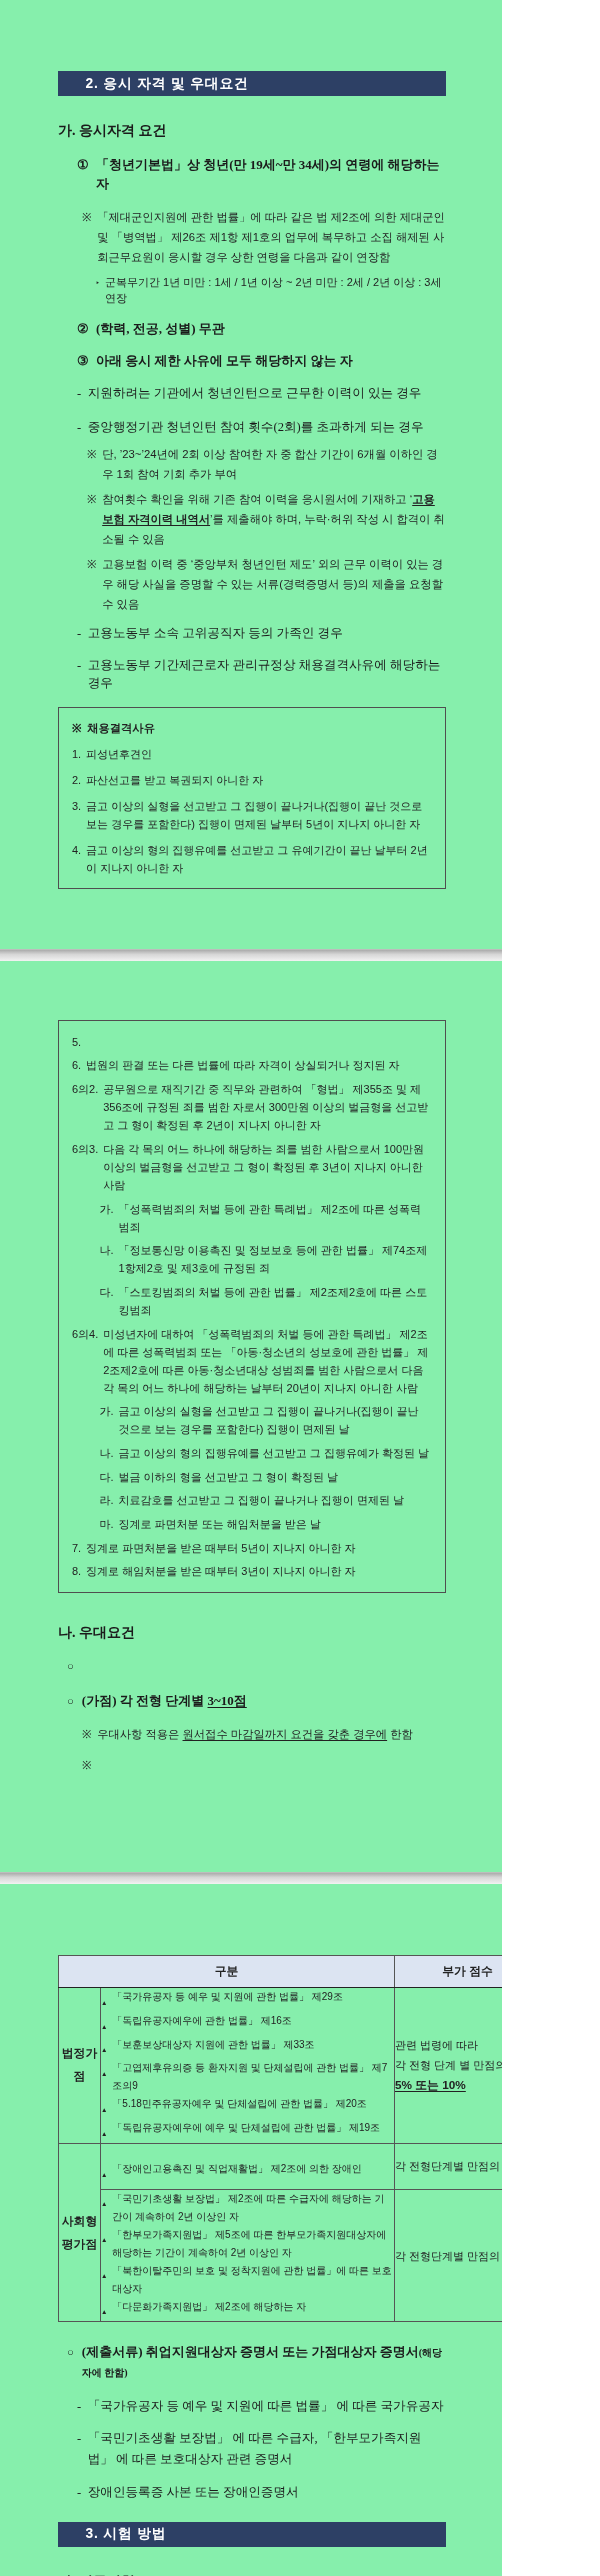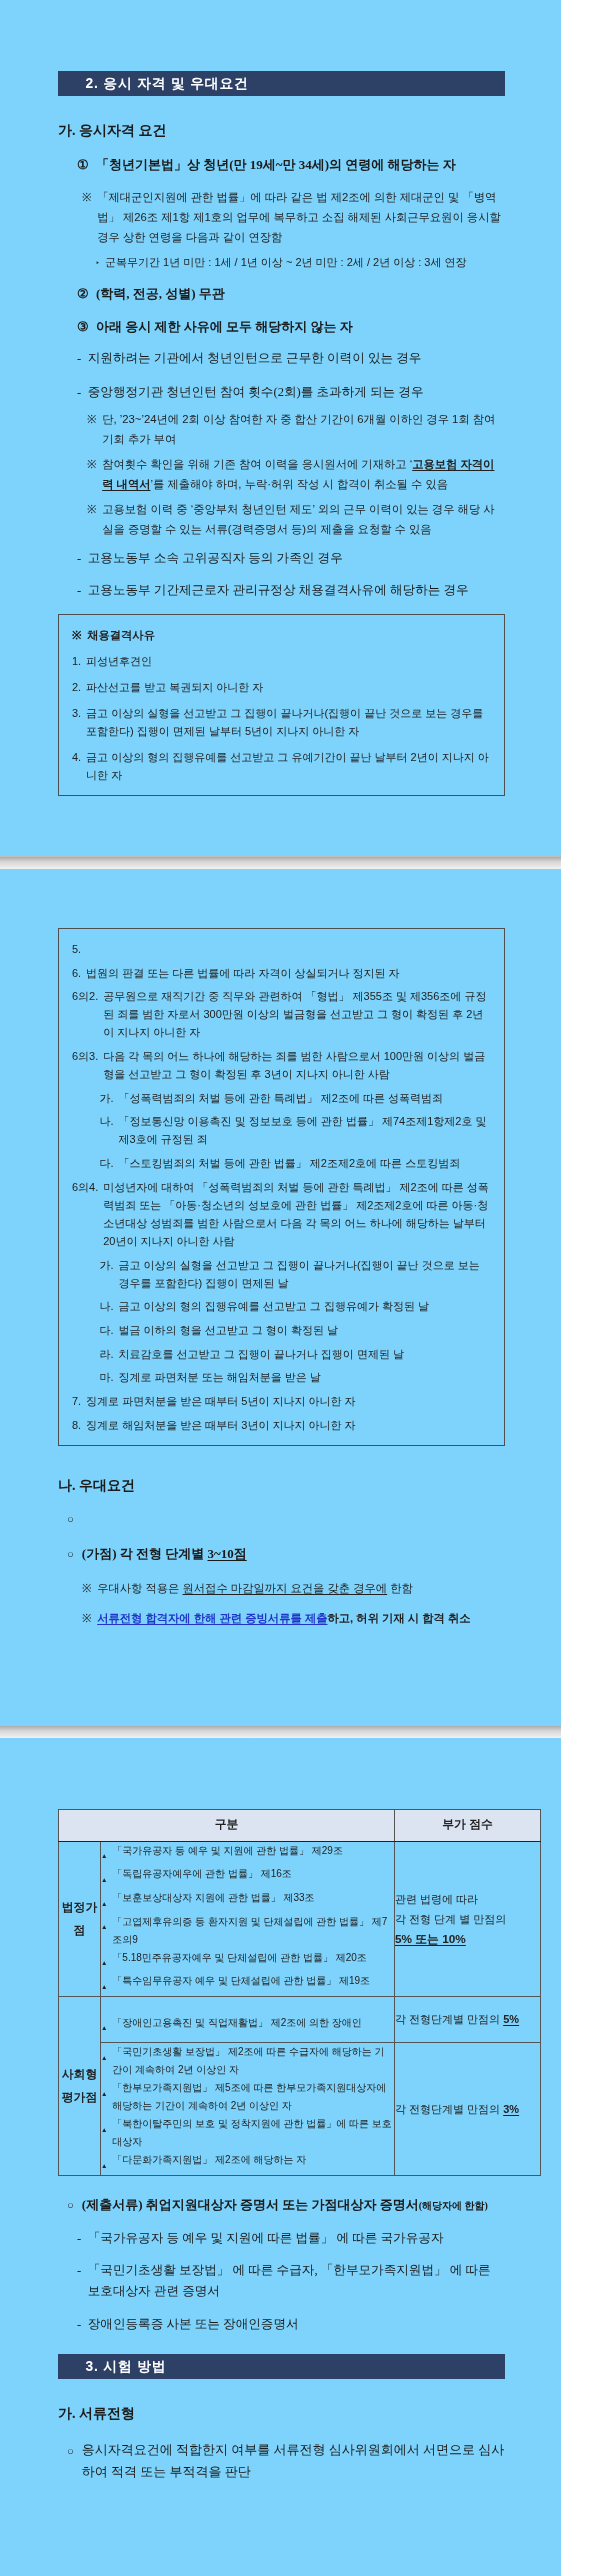"2. 응시 자격 및 우대요건" #doc { background: #7dd3fc -> #86efac; width: 561px -> 502px }
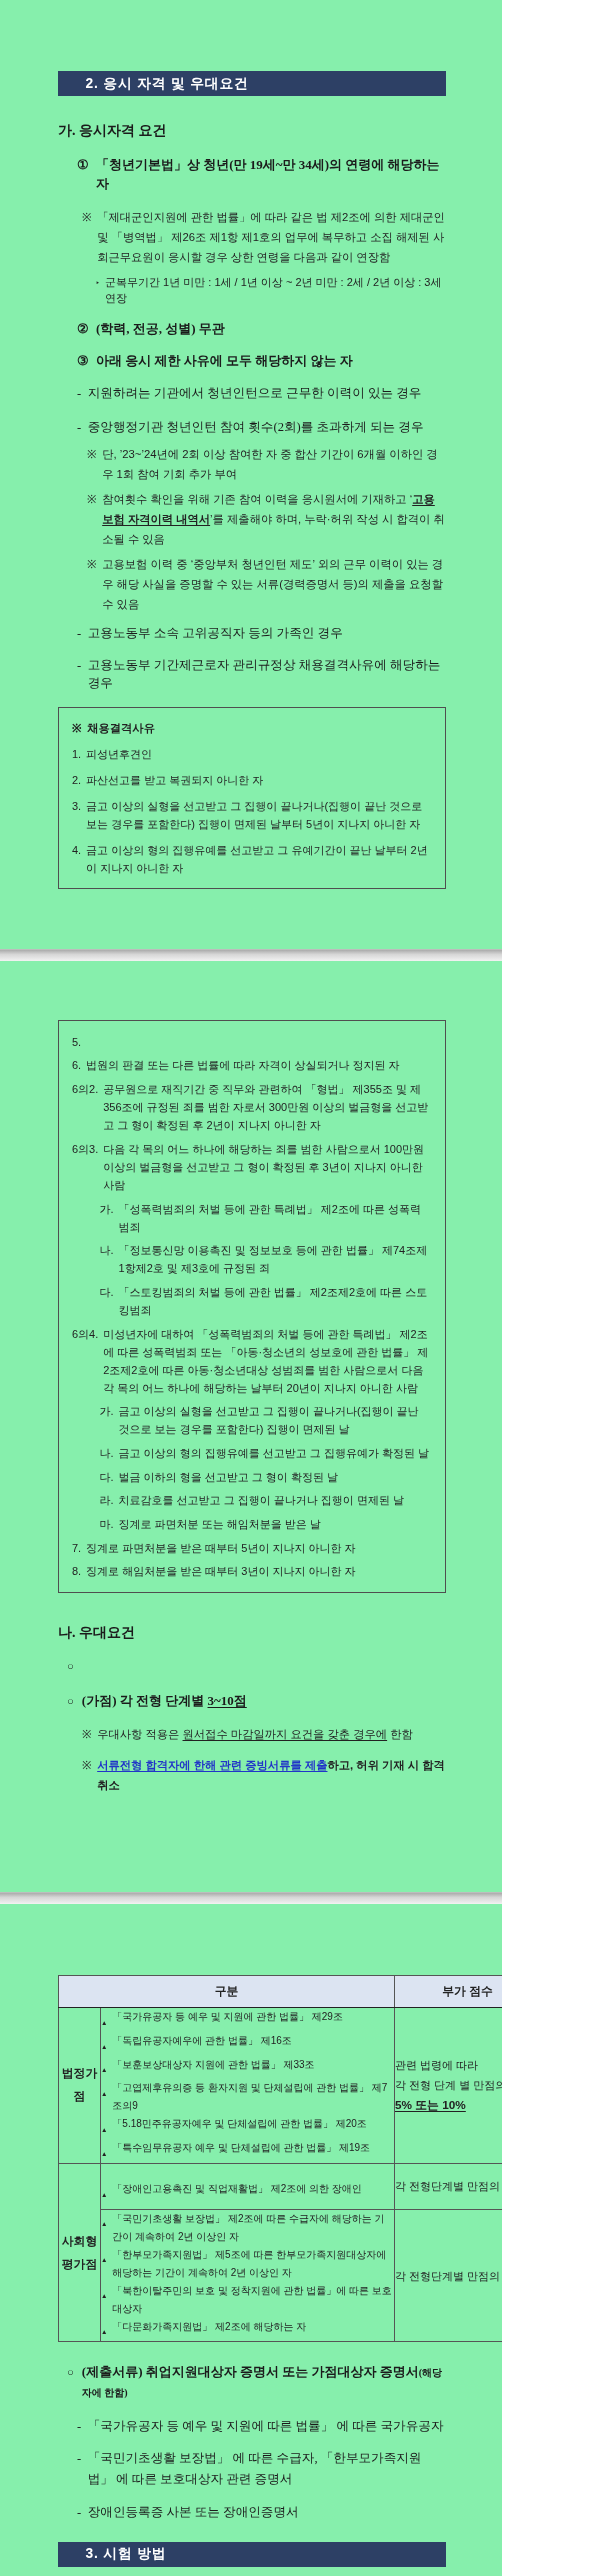"서류전형 합격자에 한해 관련 증빙서류를" span { html: <span> <span>서류전형 합격자에 한해 관련 증빙서류를 제출</span><span>하고, 허위 기재 시 합격 취소</span> </span> -> none }
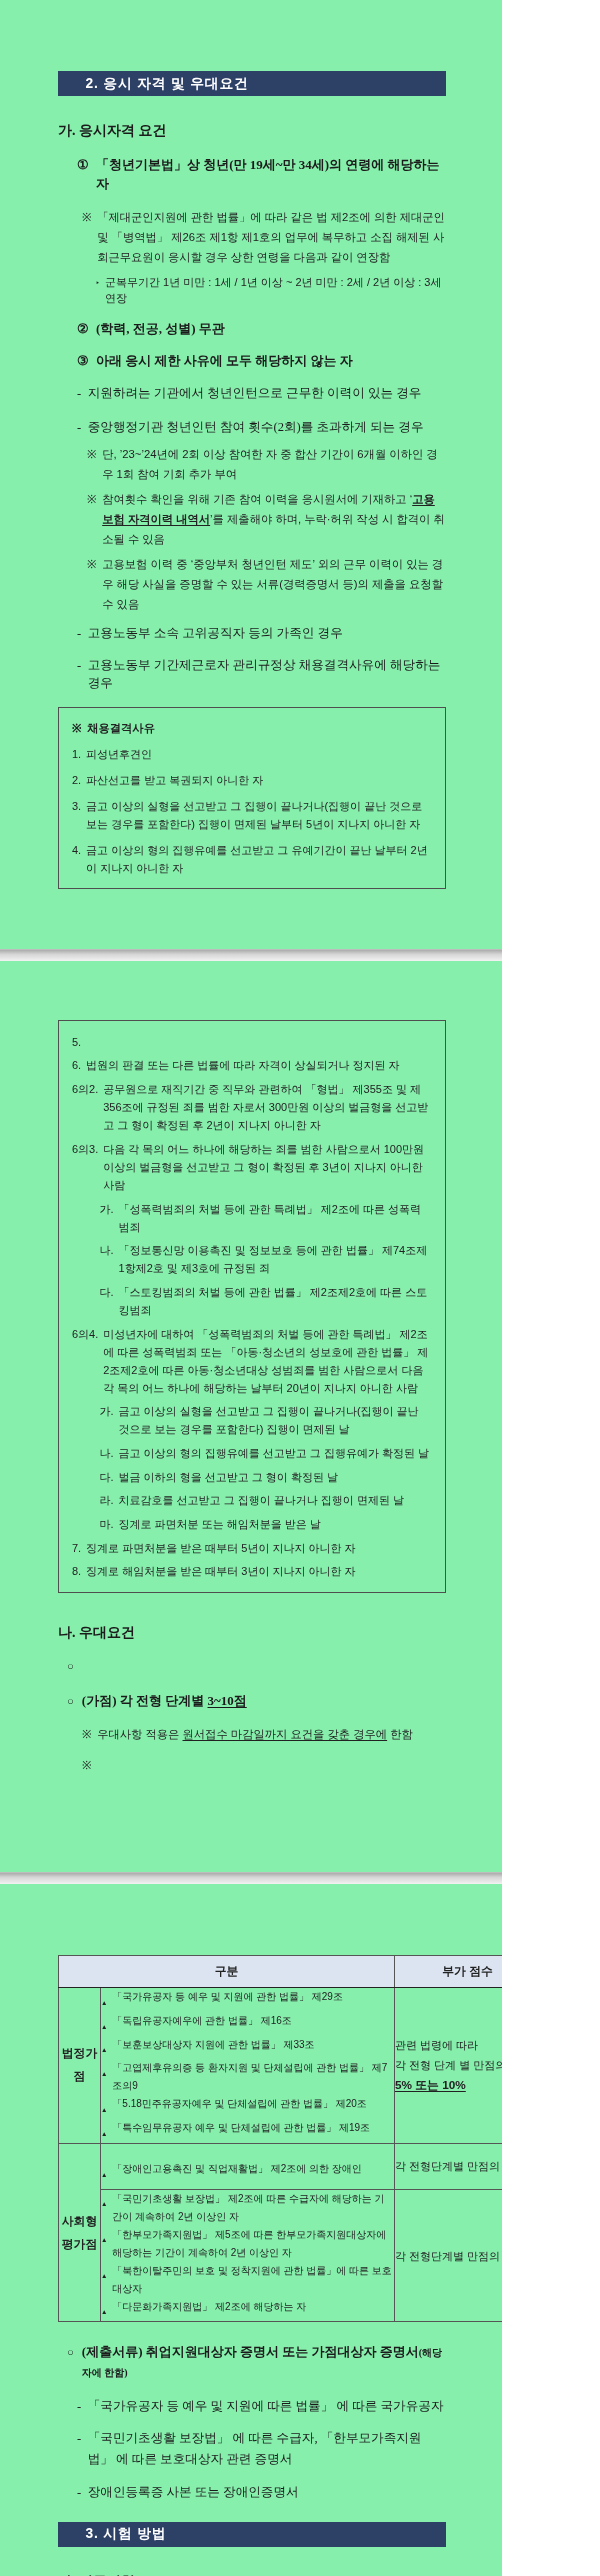"「특수임무유공자 예우 및 단체설립에 관한" span { text: 특수임무유공자 -> 독립유공자예우에 }
